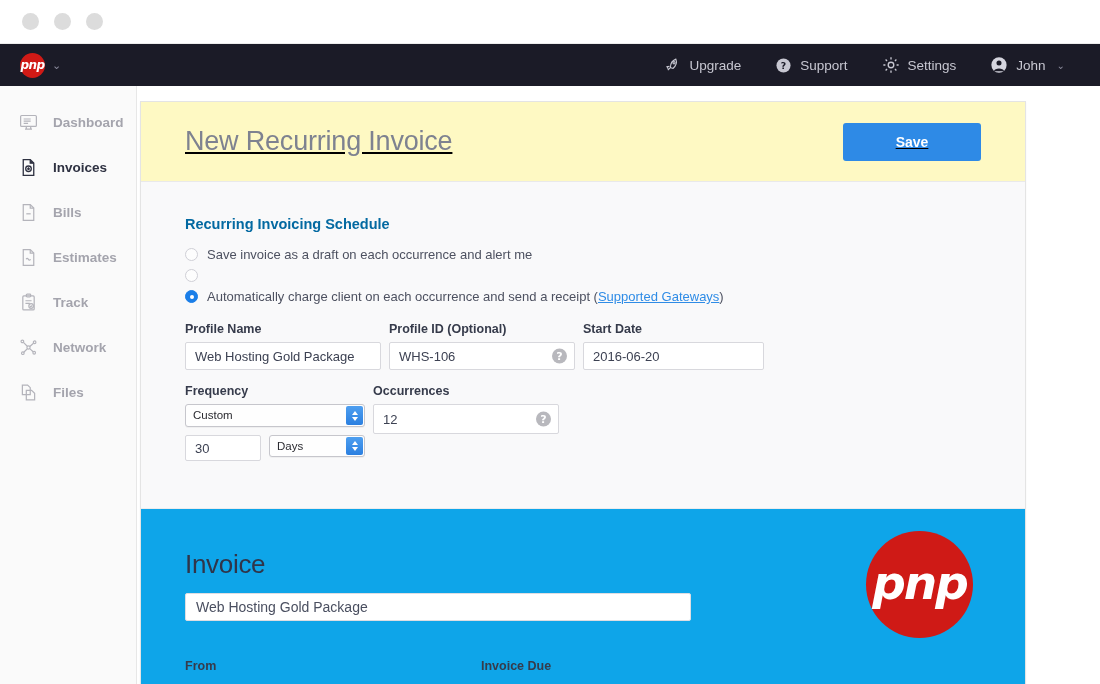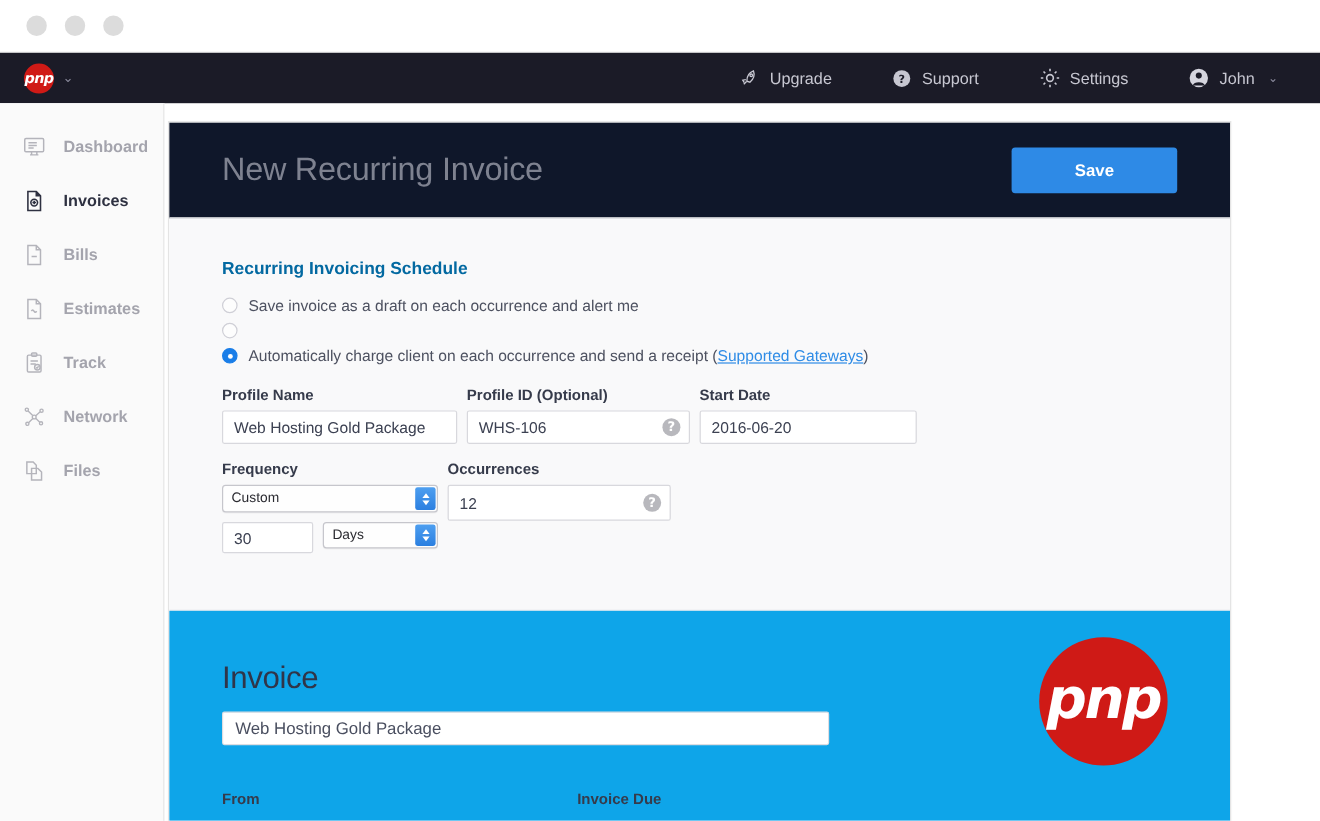"Upgrade" .nav-right { gap: 16px -> 0 }
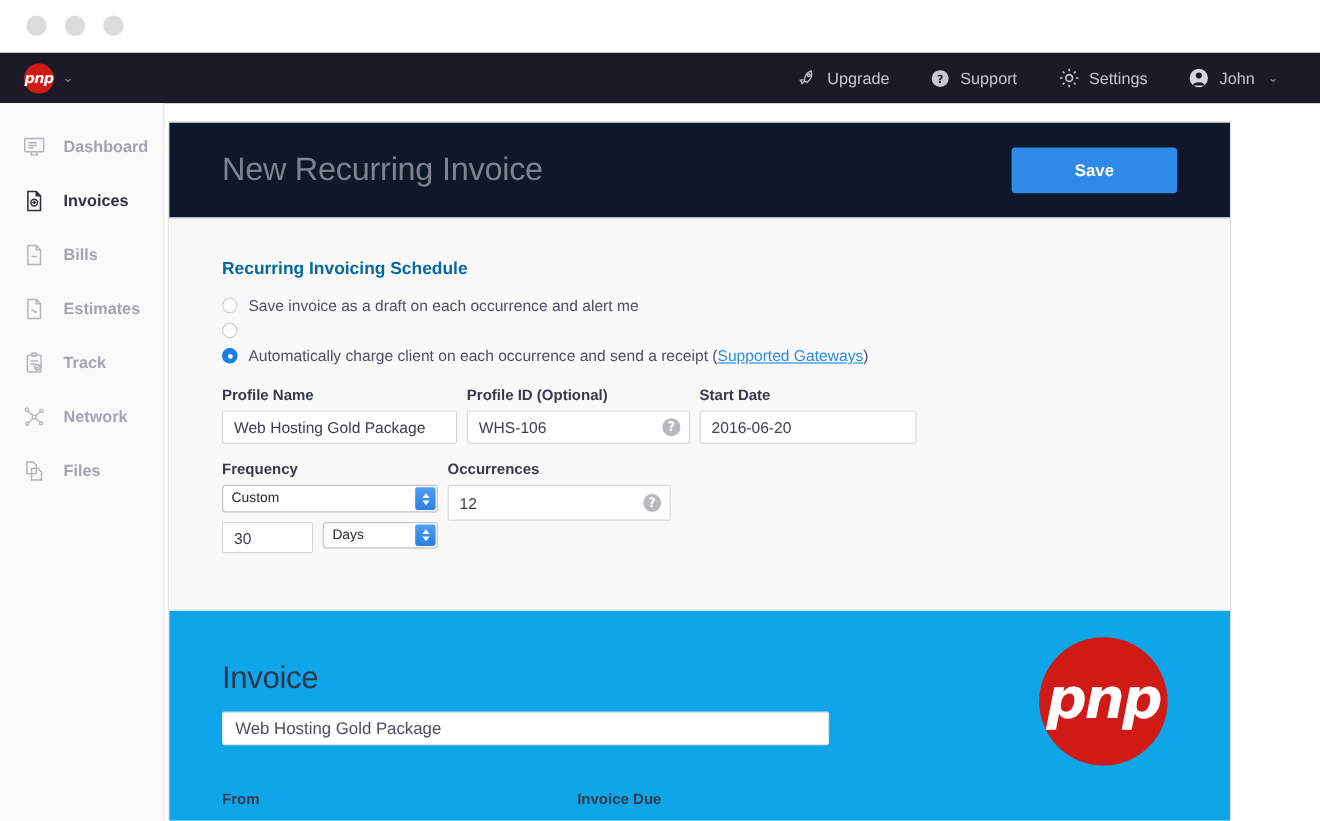"New Recurring Invoice" .card-header { background: #0f172a -> #fef9c3; text-decoration: none -> underline }
